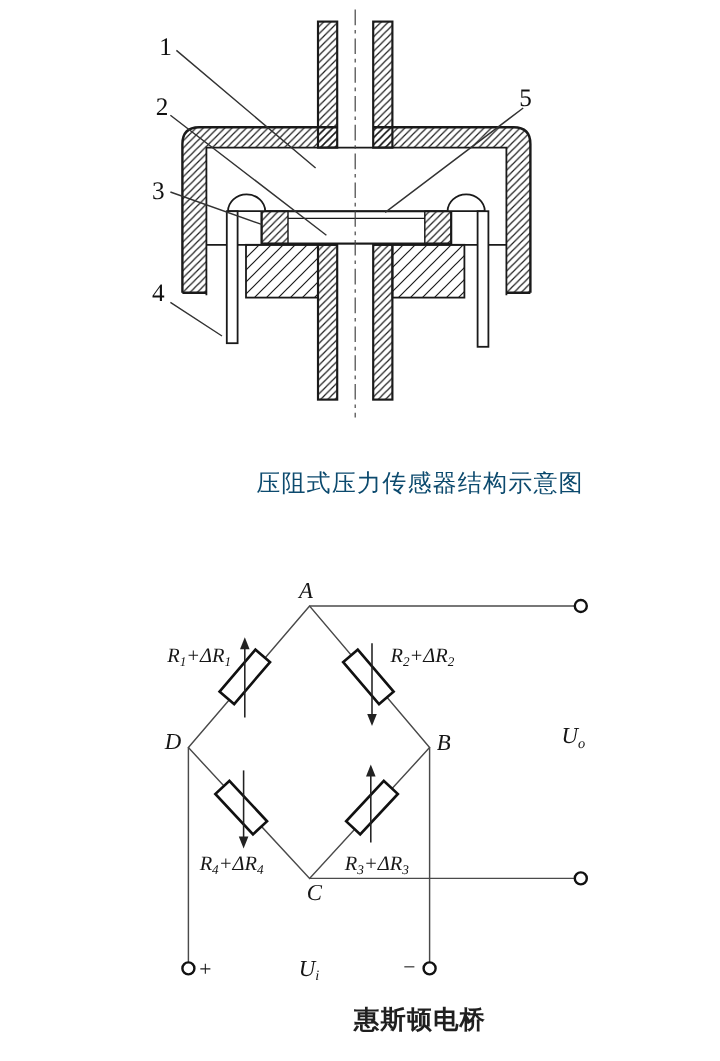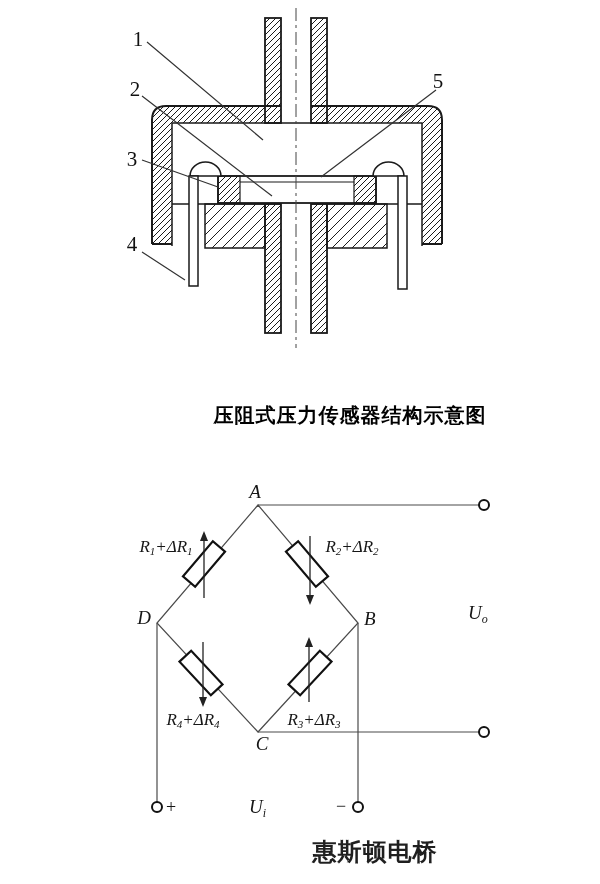"压阻式压力传感器结构示意图" .fig-title { color: #000000 -> #0c4a6e; font-weight: bold -> normal; top: 402px -> 389px }
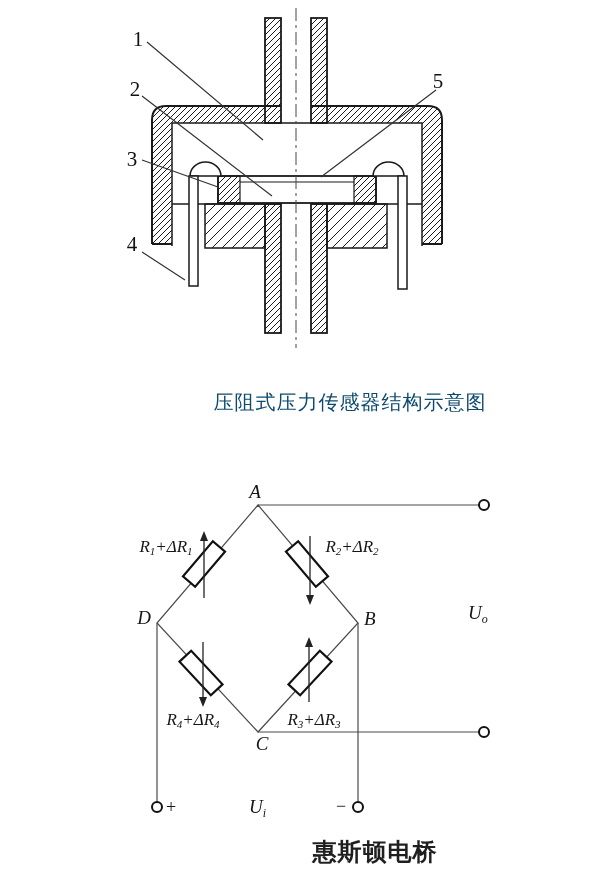"惠斯顿电桥" .fig-caption { font-size: 24px -> 21px; margin-left: 25px -> none }
